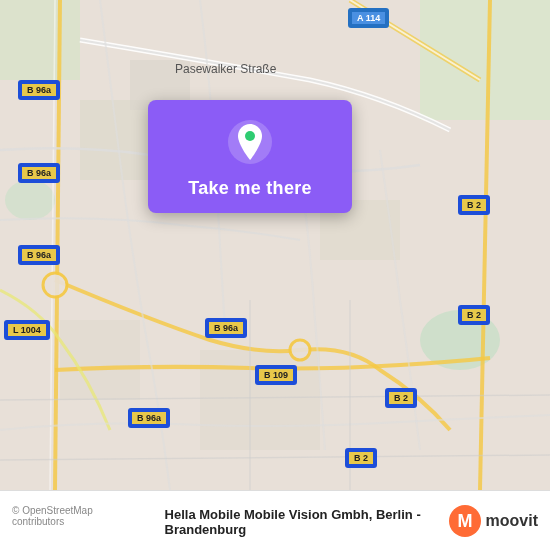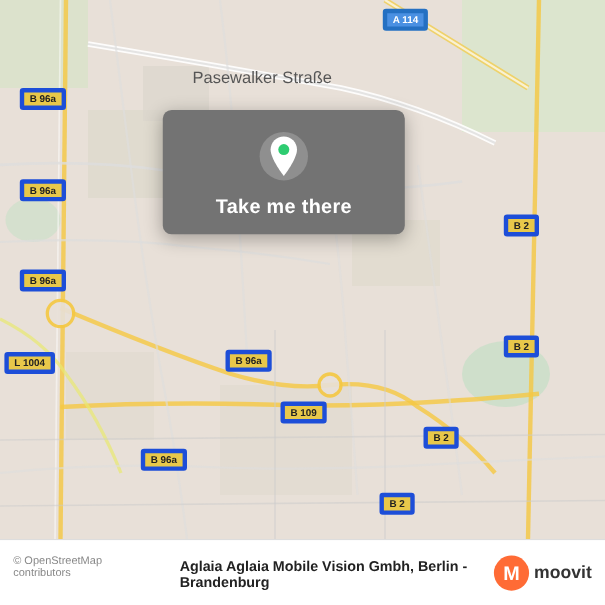"Pasewalker Straße" .map-label { font-size: 15px -> 12px }
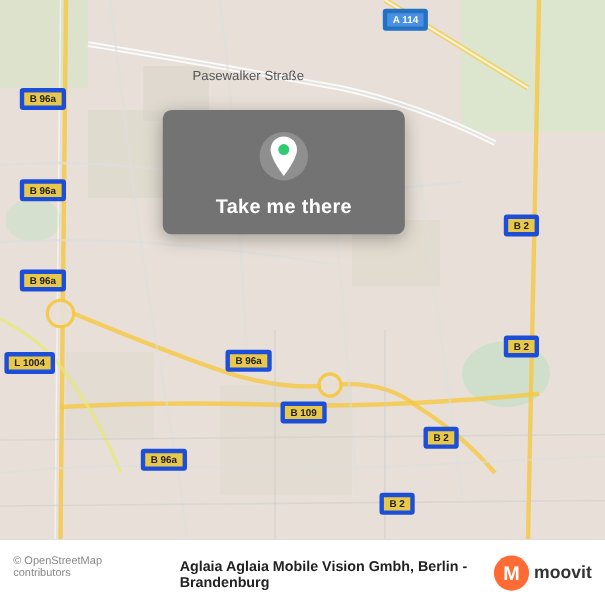"Take me there" #location-card { background-color: #737373 -> #8b5cf6; width: 220px -> 204px }
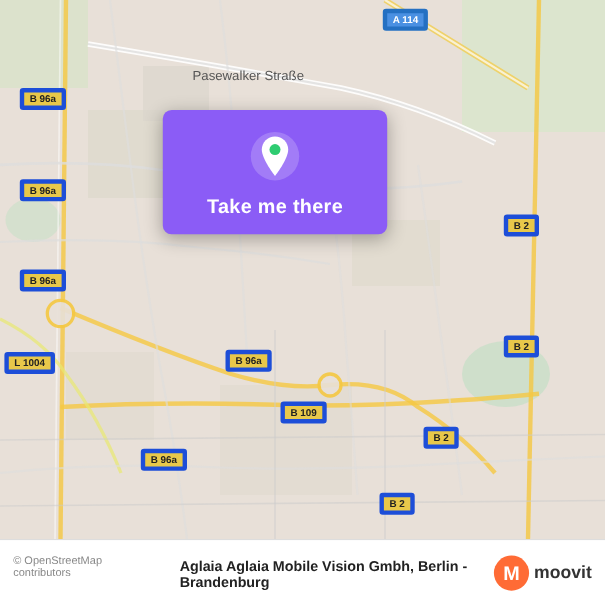"Aglaia Aglaia Mobile Vision Gmbh," span { text: Aglaia Aglaia -> Hella Mobile }
